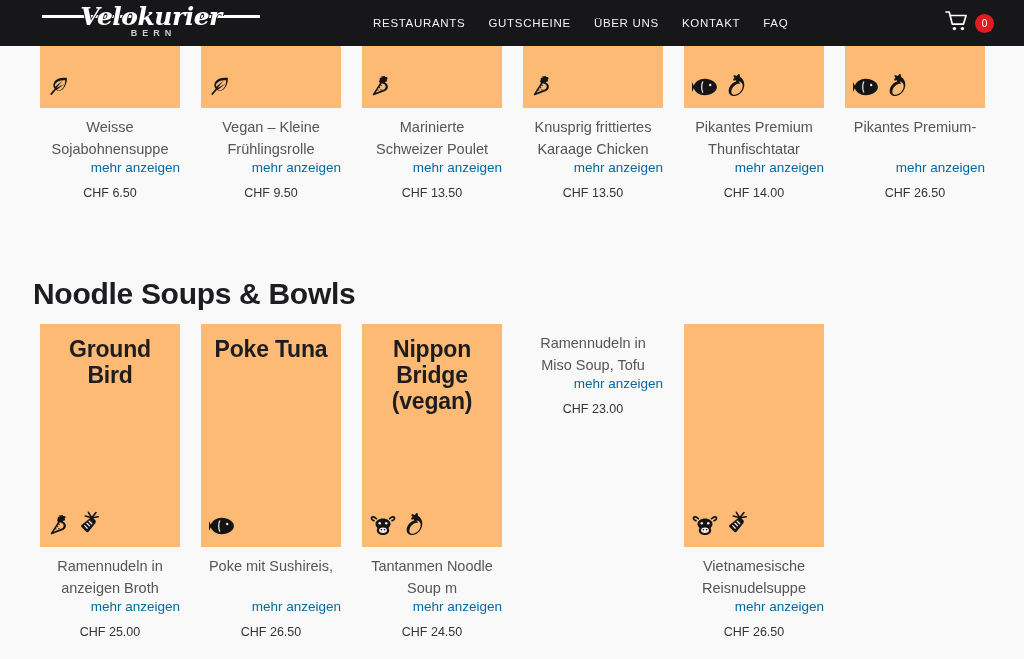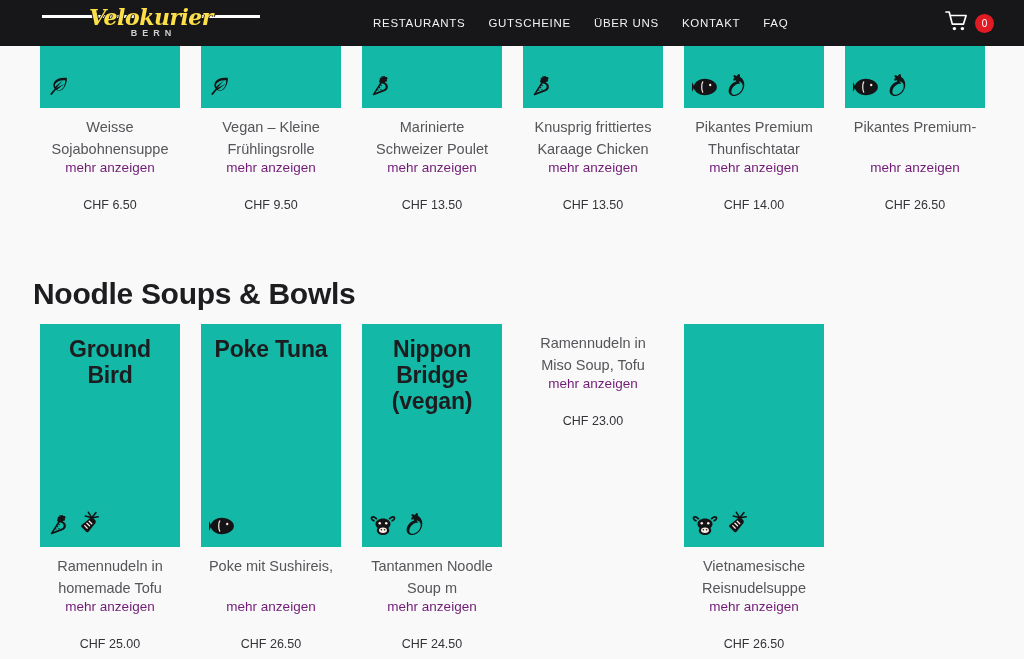"Velokurier" .brand-word { color: #fde047 -> #ffffff; font-size: 22px -> 25px }
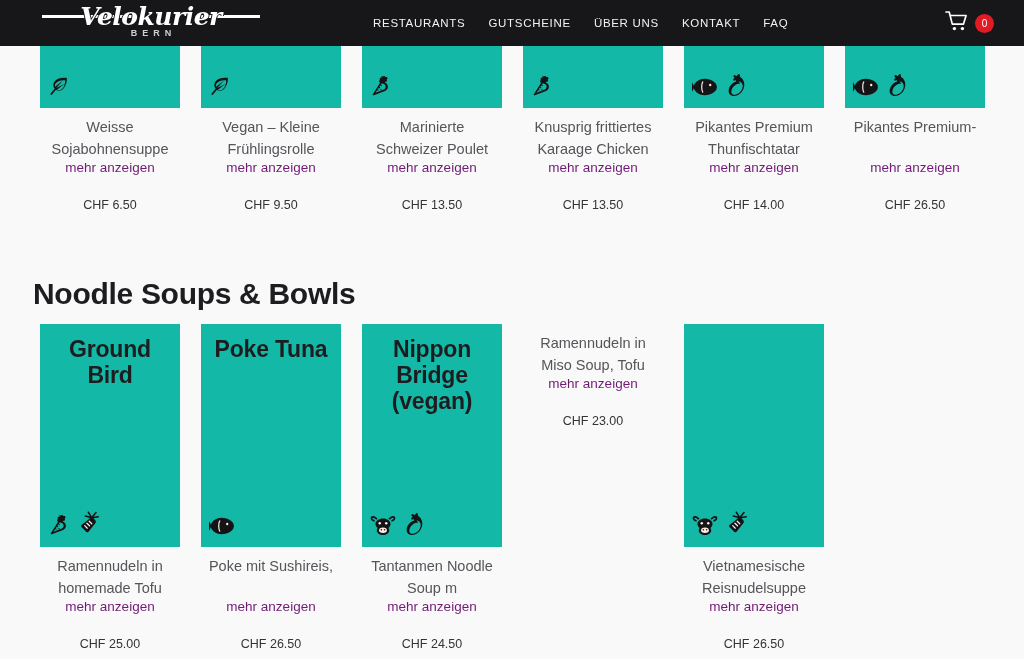"mehr anzeigen" .more-link { color: #701a75 -> #0369a1; text-align: center -> right }
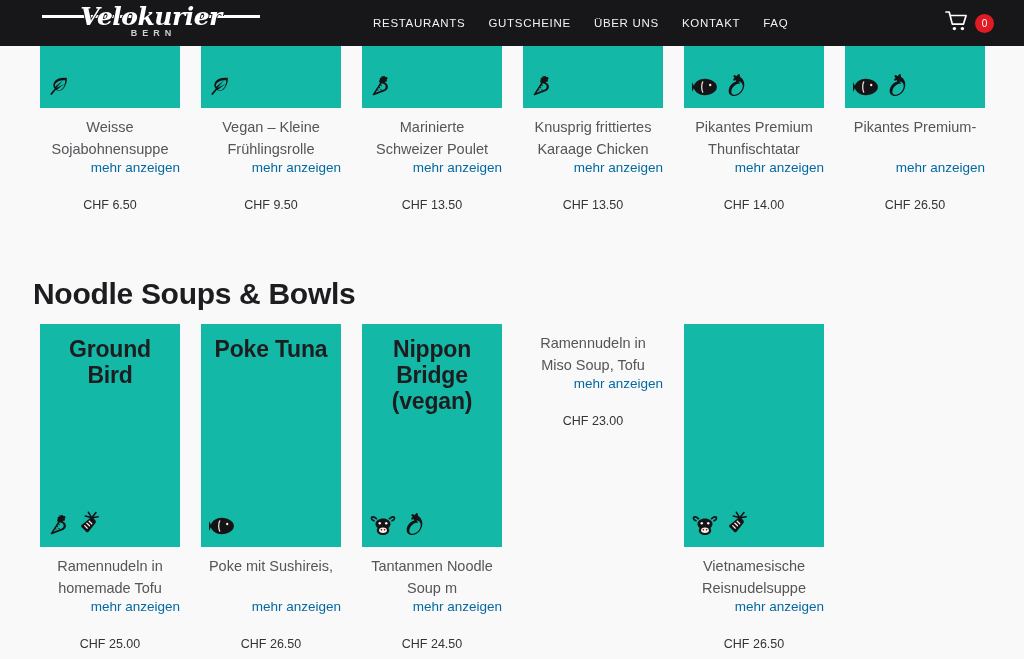"CHF 6.50" .card-price { margin-top: 19px -> 7px }
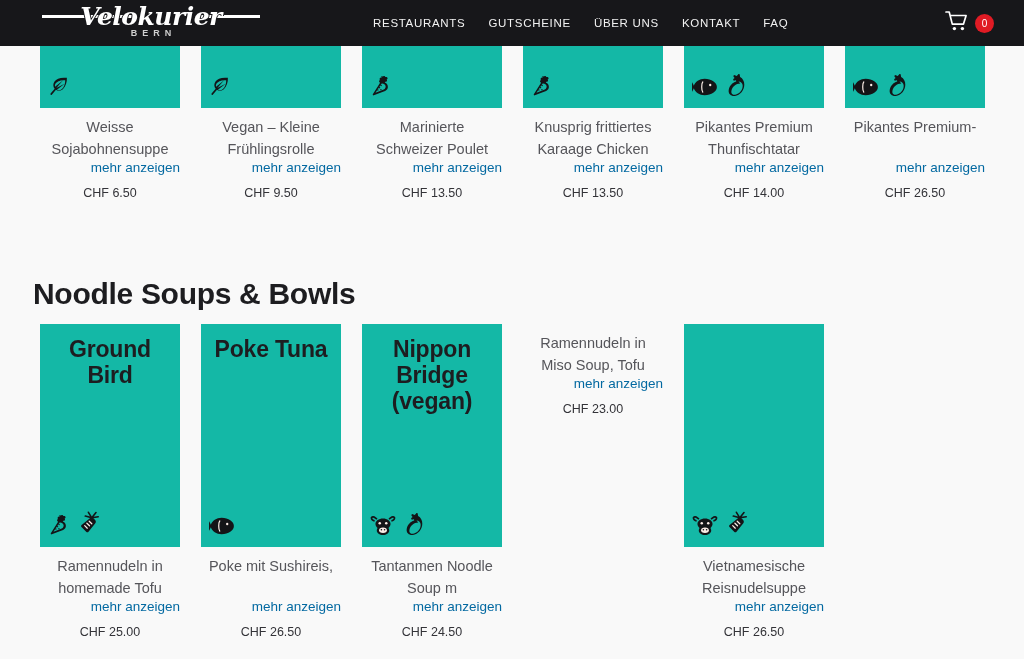"Ground Bird" .card-media { background: #14b8a6 -> #fdba74 }
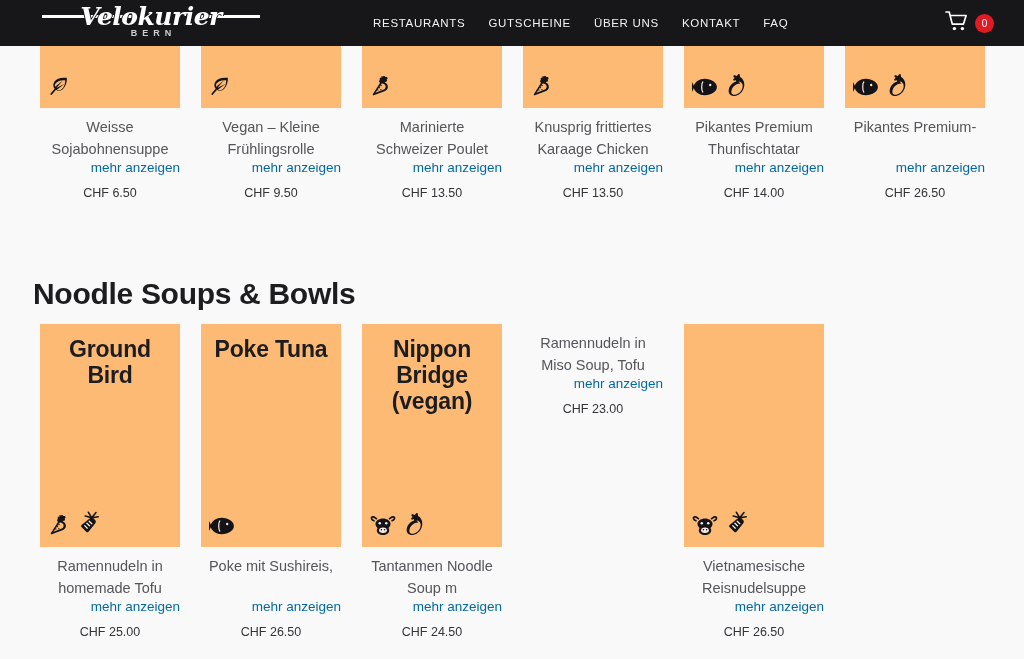"Ramennudeln in homemade Tofu" span.clip { text: homemade Tofu -> anzeigen Broth }
